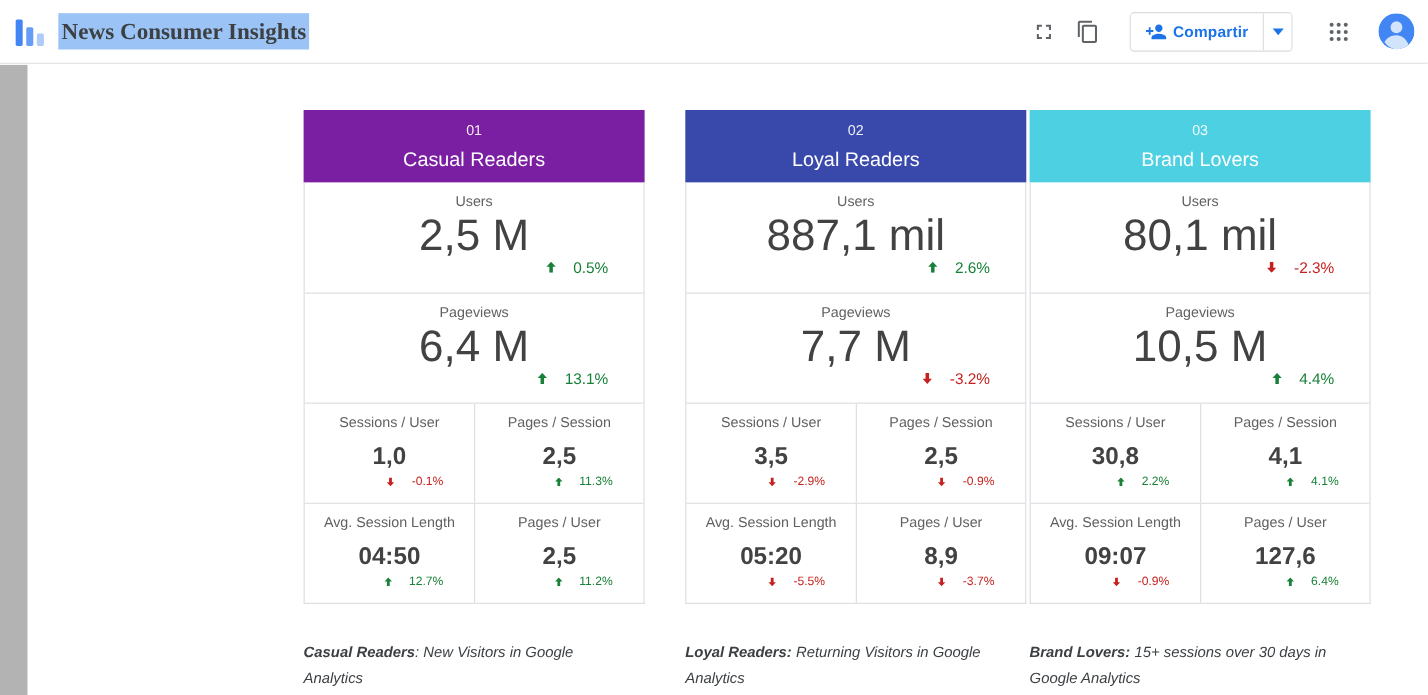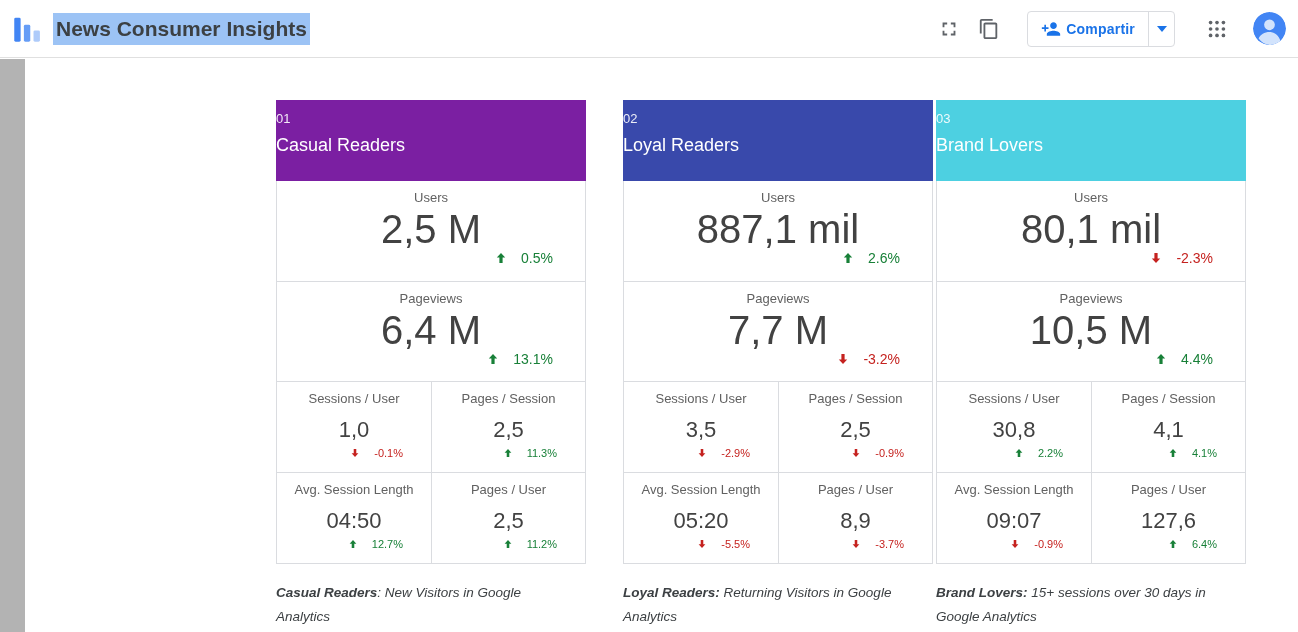"News Consumer Insights" .report-title .sel { font-family: none -> Liberation Serif, serif }
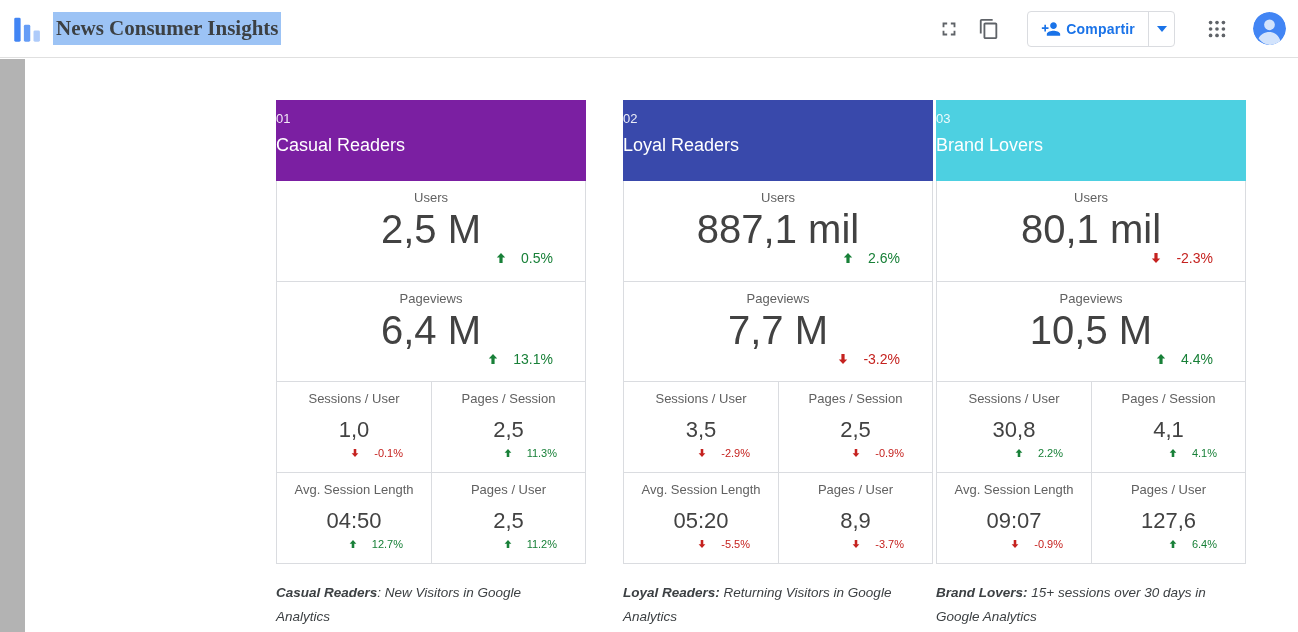"01" .card-head { height: 81px -> 66px; text-align: left -> center }
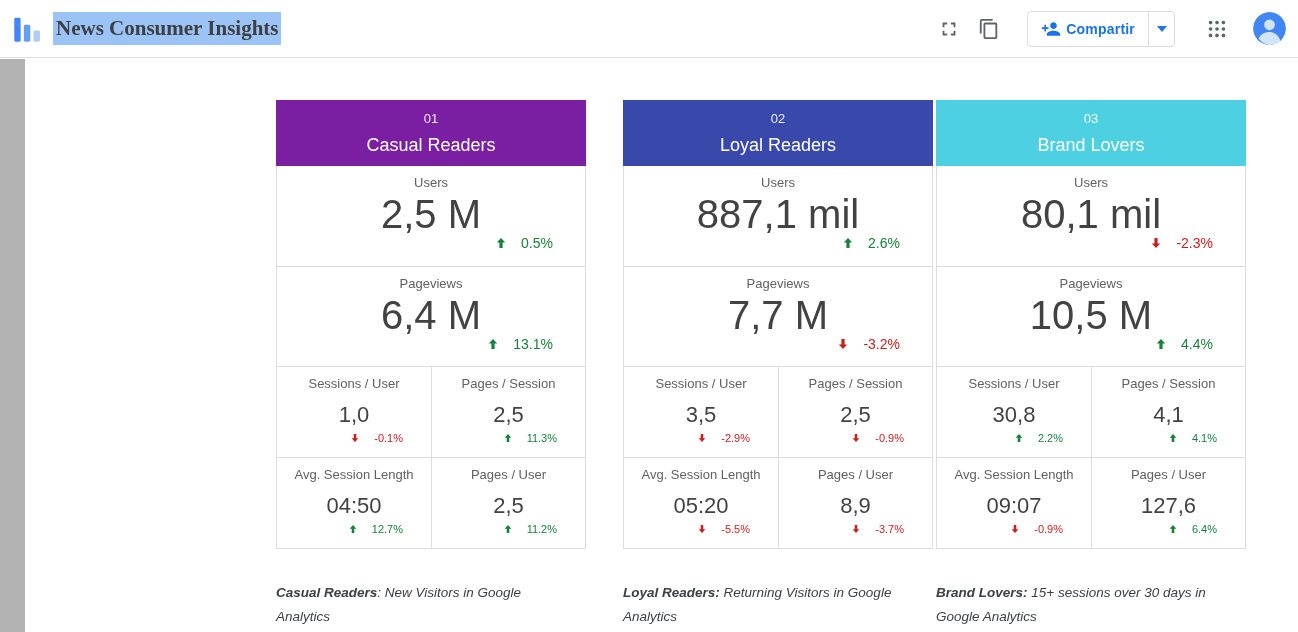"1,0" .small .metric-value { font-weight: 400 -> 700 }
